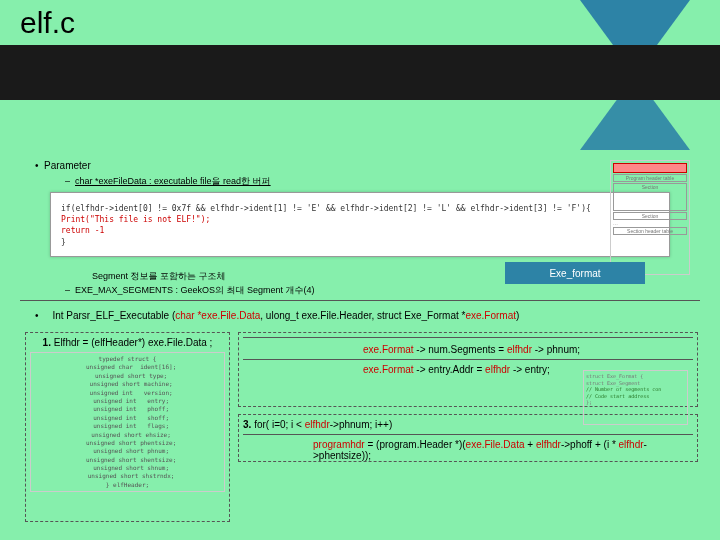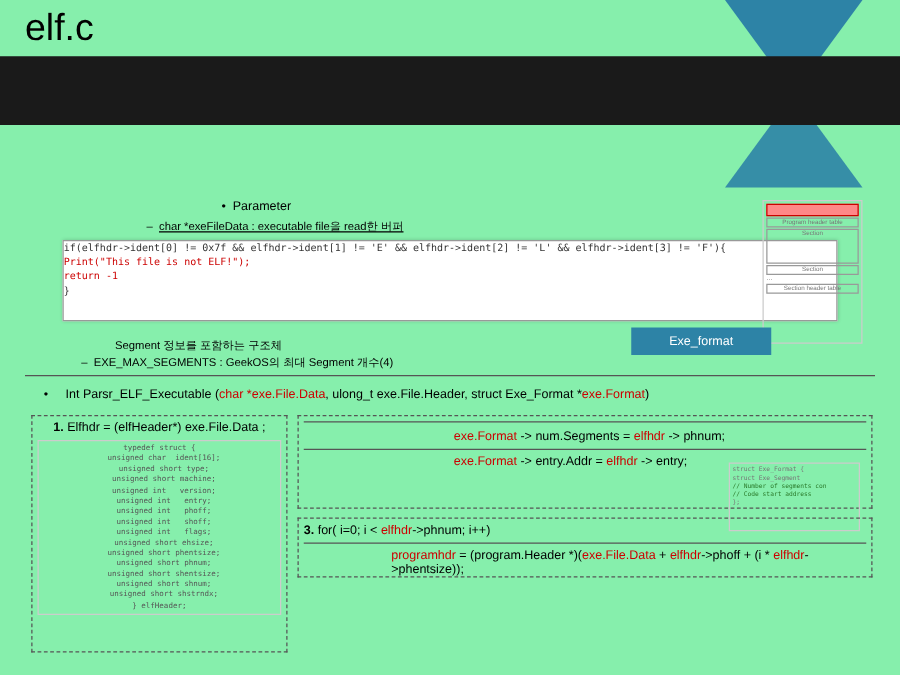"• Parameter" .param-box { text-align: center -> none }
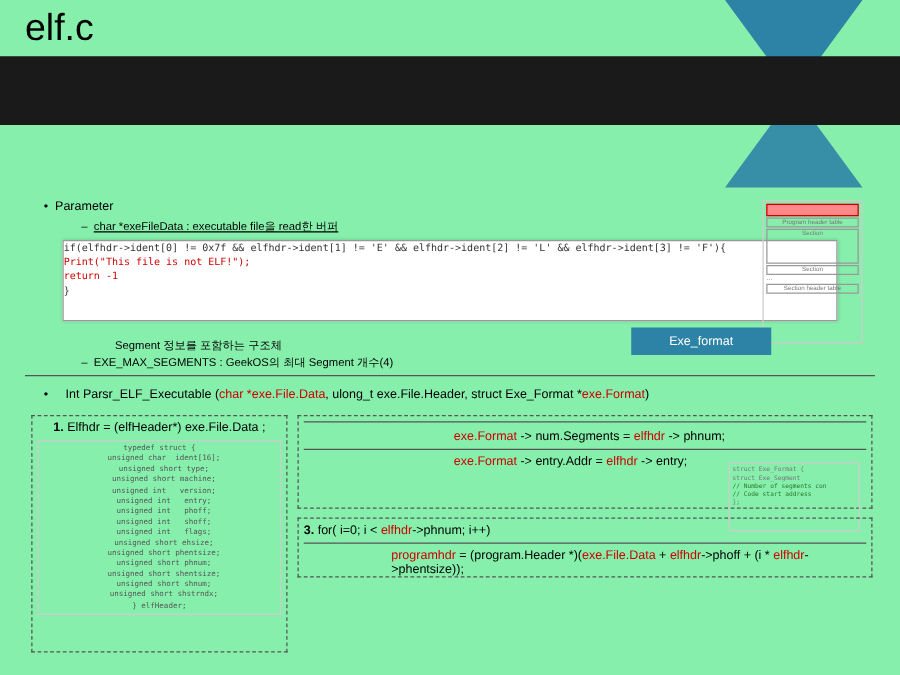"if(elfhdr->ident[0] != 0x7f &&" .code-strip { padding: 0 -> 10px }
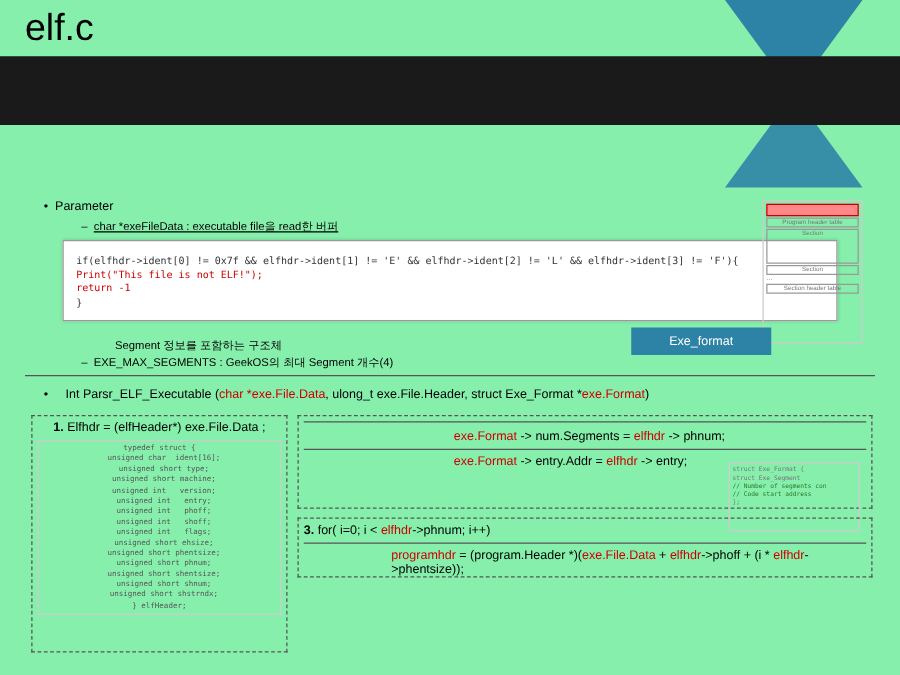"Exe_format" .exe-btn { width: 112px -> 140px }
